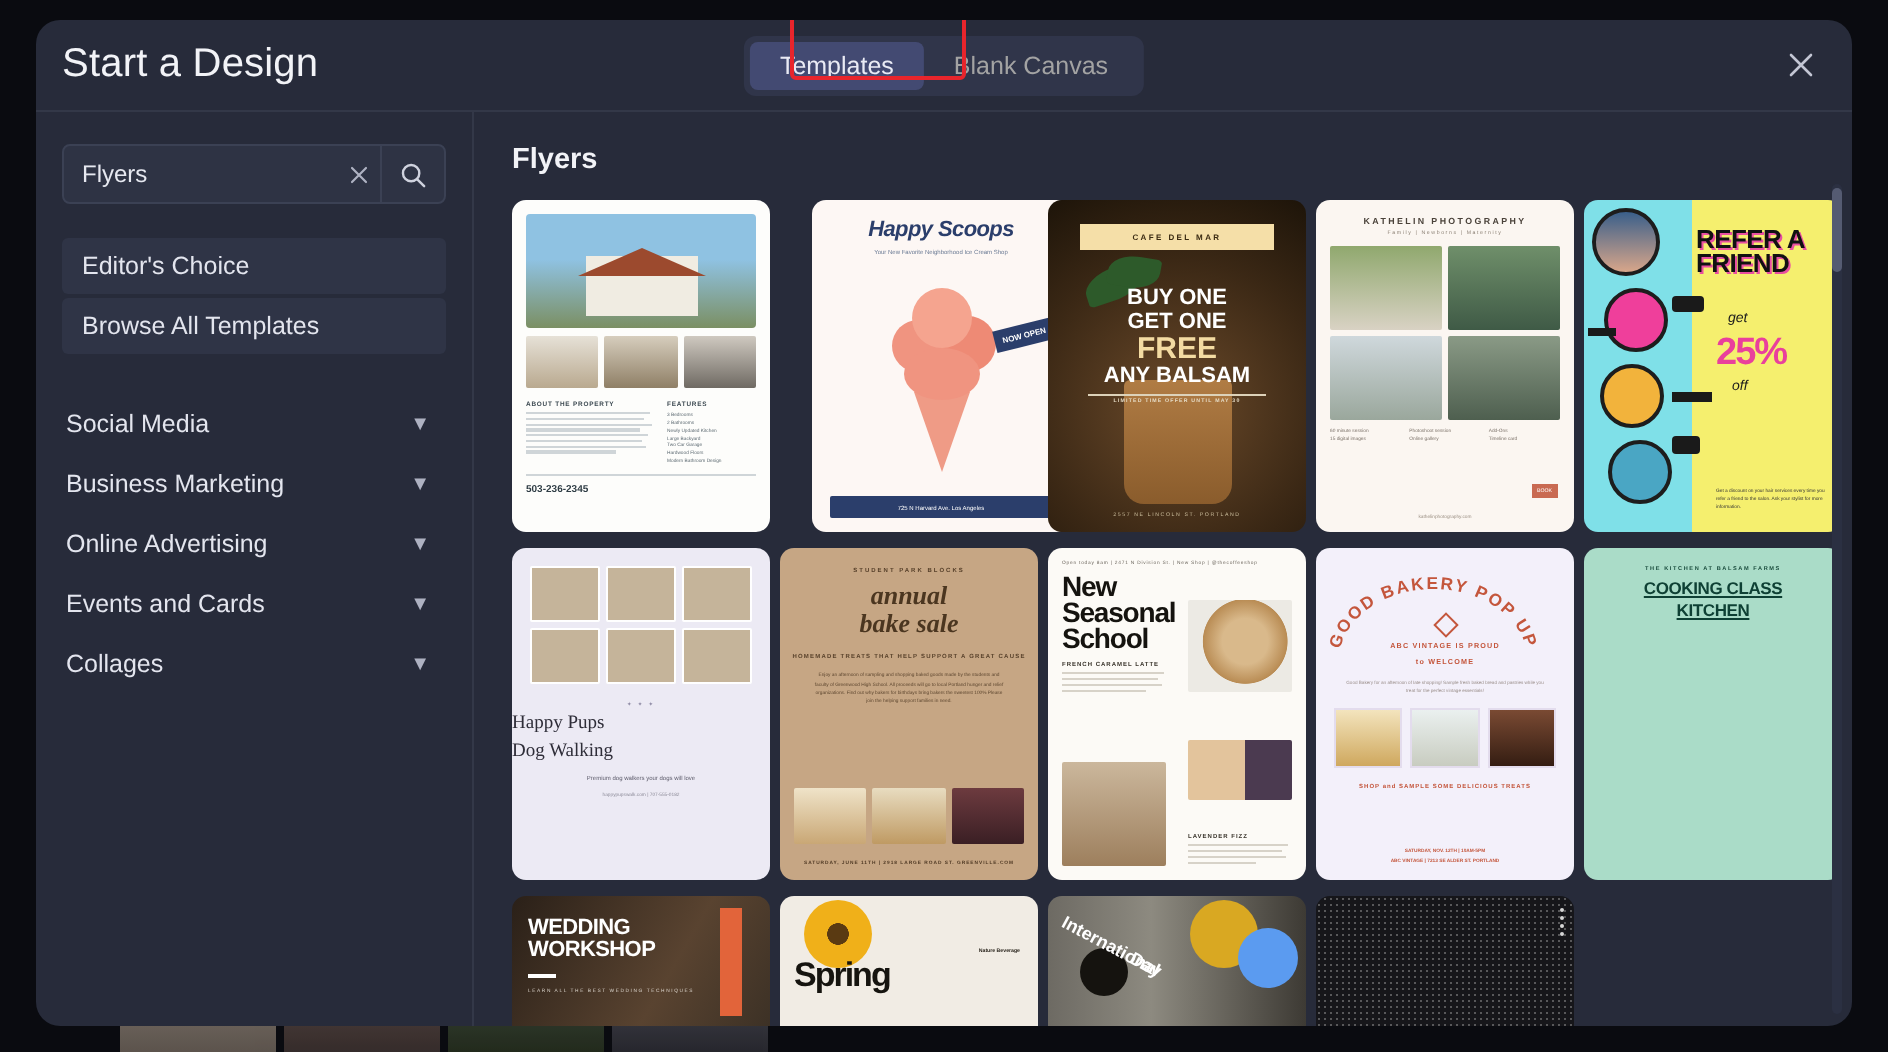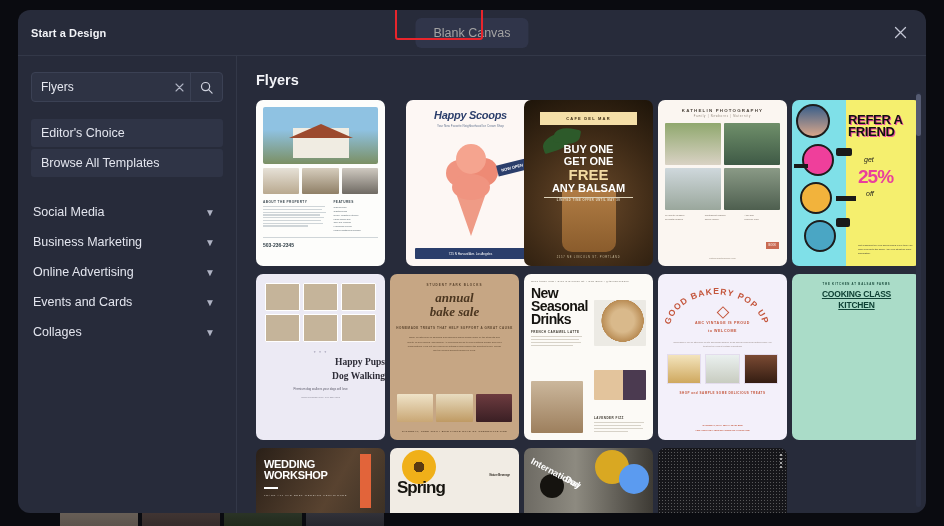"Start a Design" #page-title { font-size: 11px -> 20px; font-weight: bold -> normal }
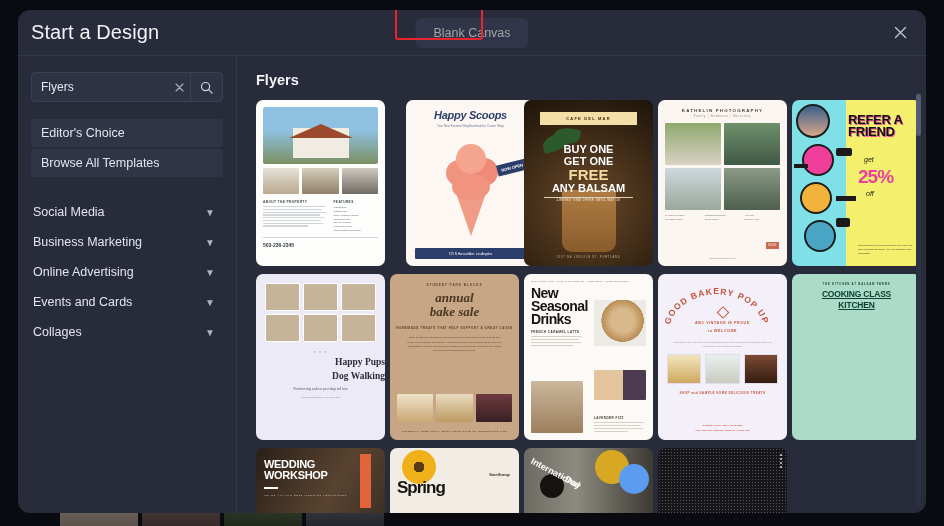"Templates" div.tab { html: none -> <div>Templates</div> }
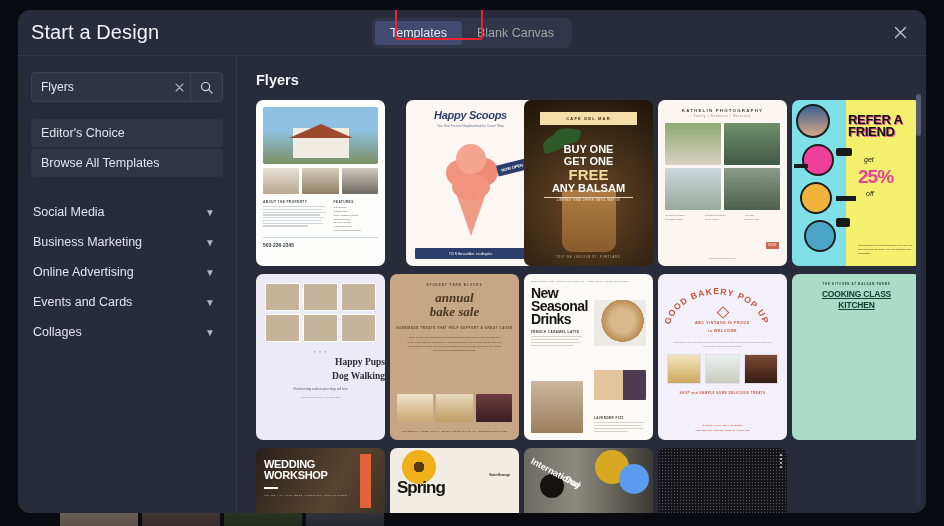"Drinks" div.dr-t { text: Drinks -> School }
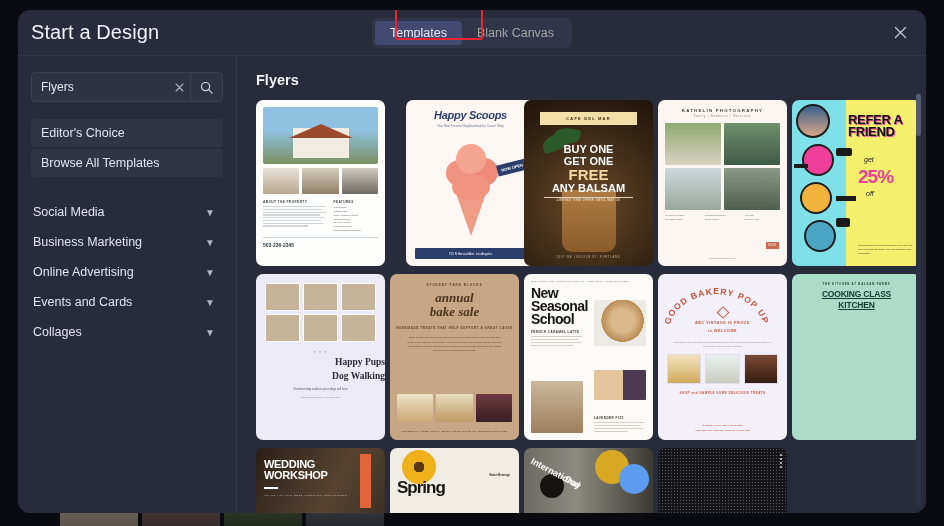"Happy Pups" .pup-t { font-weight: bold -> normal; text-align: right -> left }
